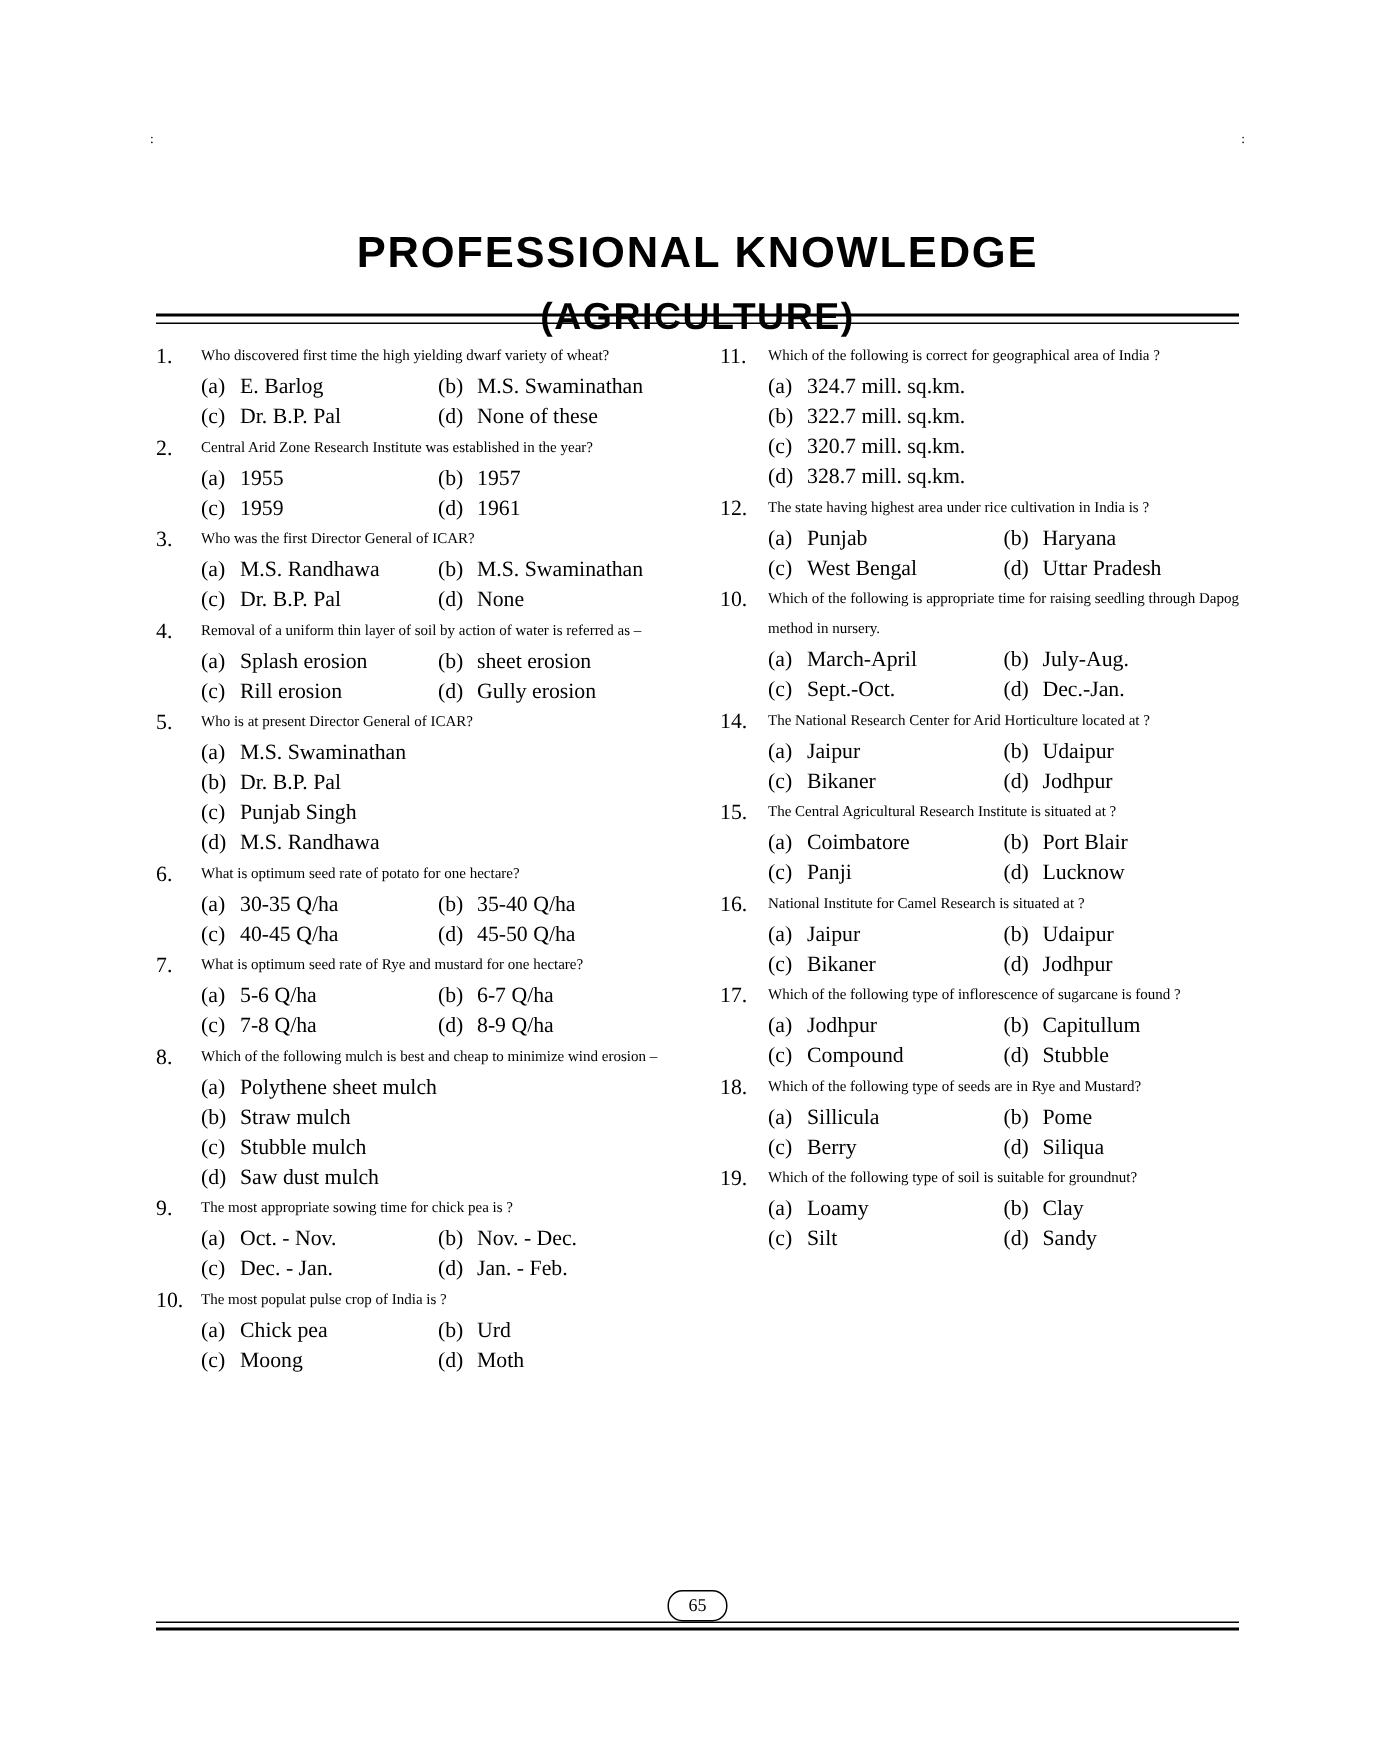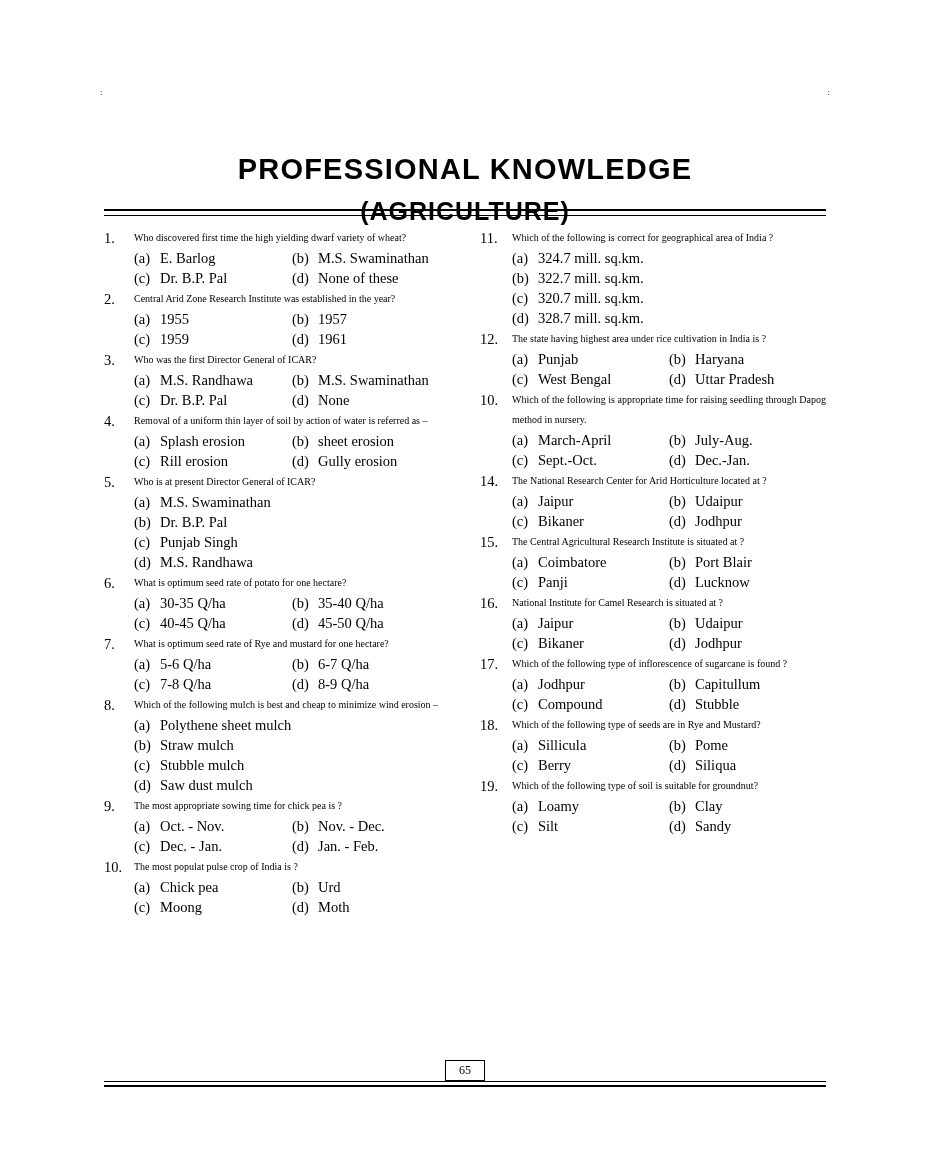"65" .page-number { border-radius: 0 -> 10px }
